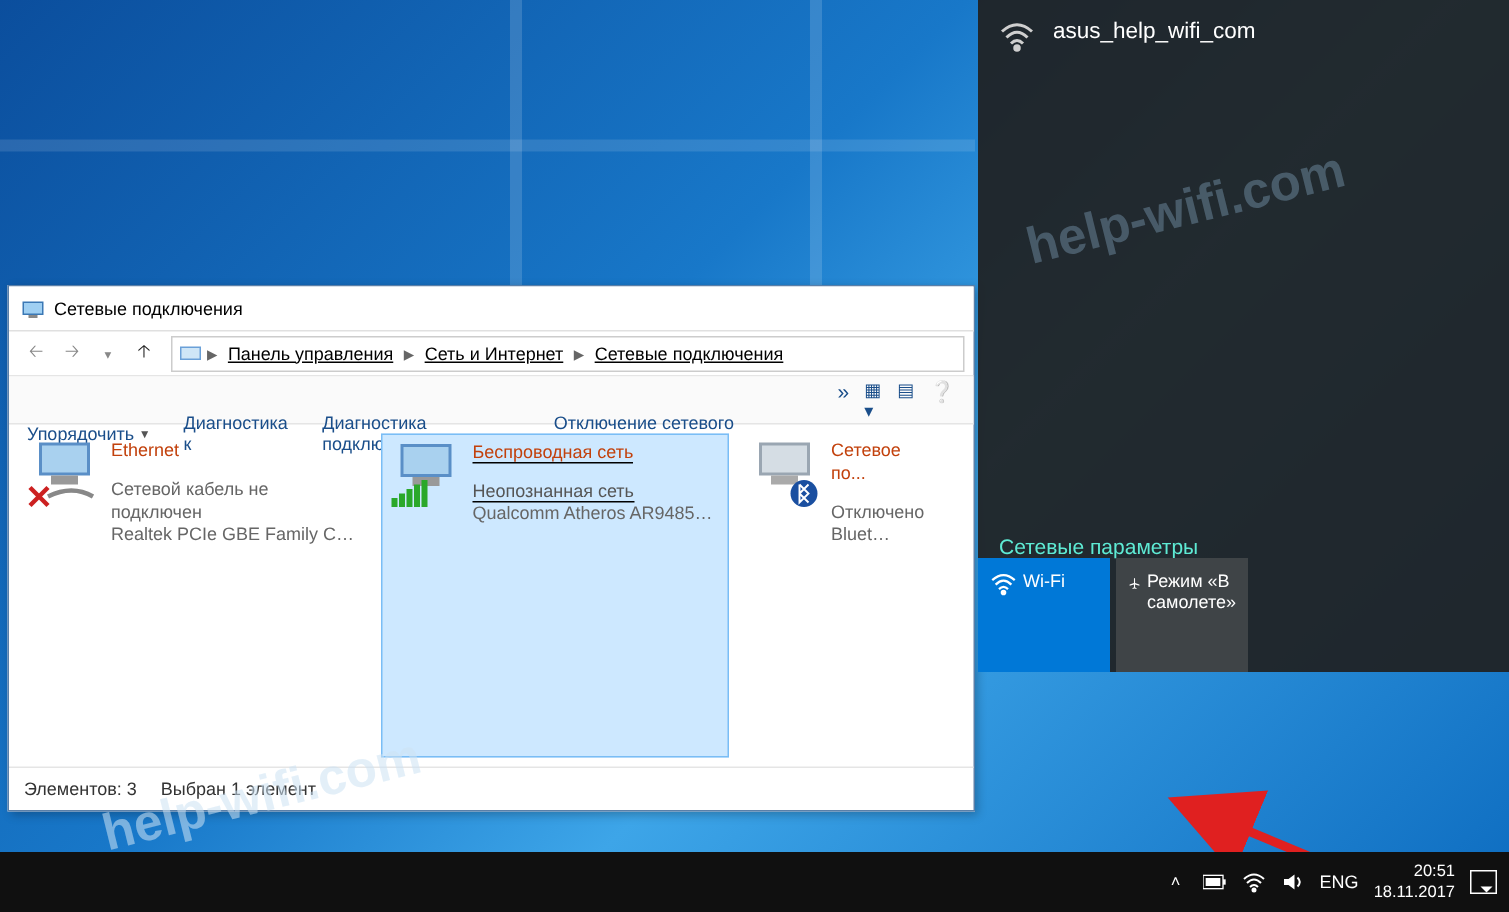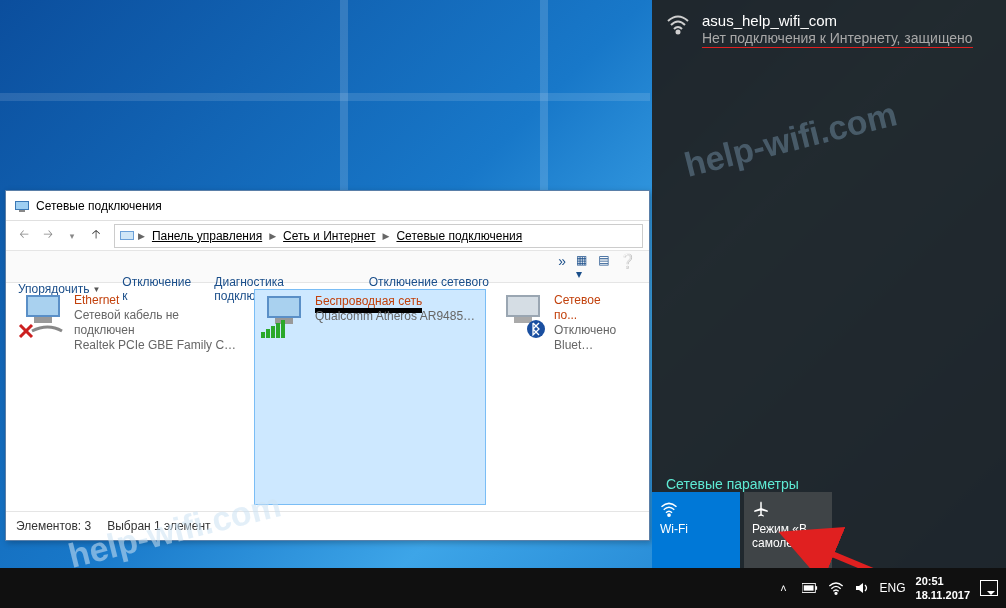"asus_help_wifi_com" .flyout { height: 568px -> 448px }
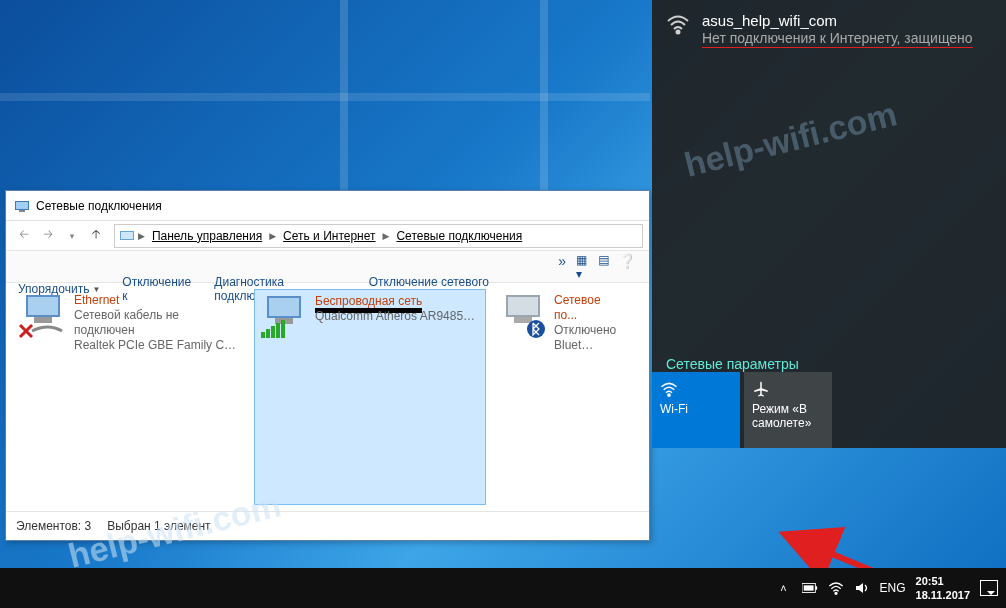"Нет подключения к Интернету, защищено" div.stat { html: <div>Нет подключения к Интернету, защищено</div> -> none }
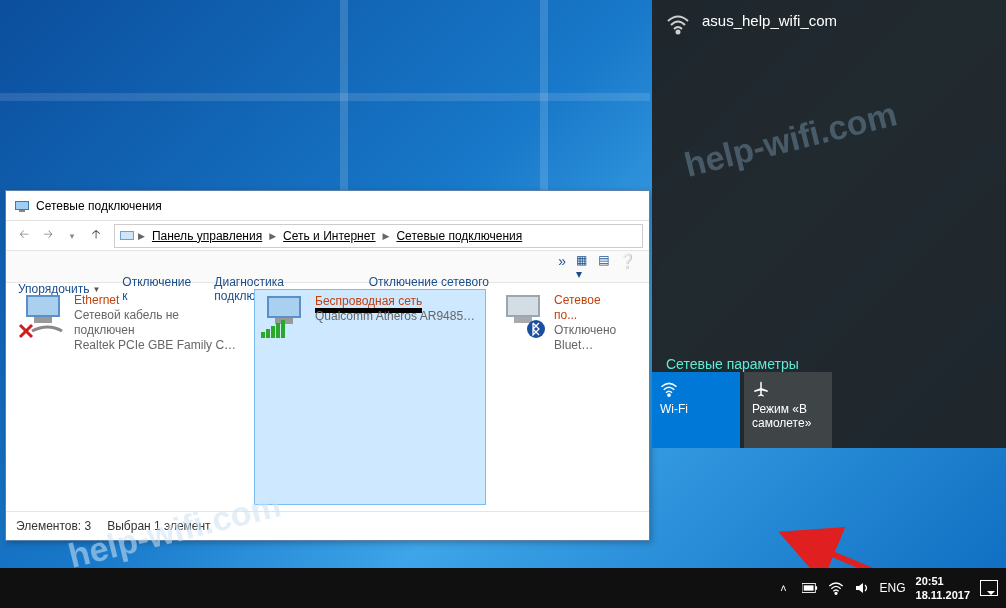"Отключение к" span { text: Отключение -> Диагностика }
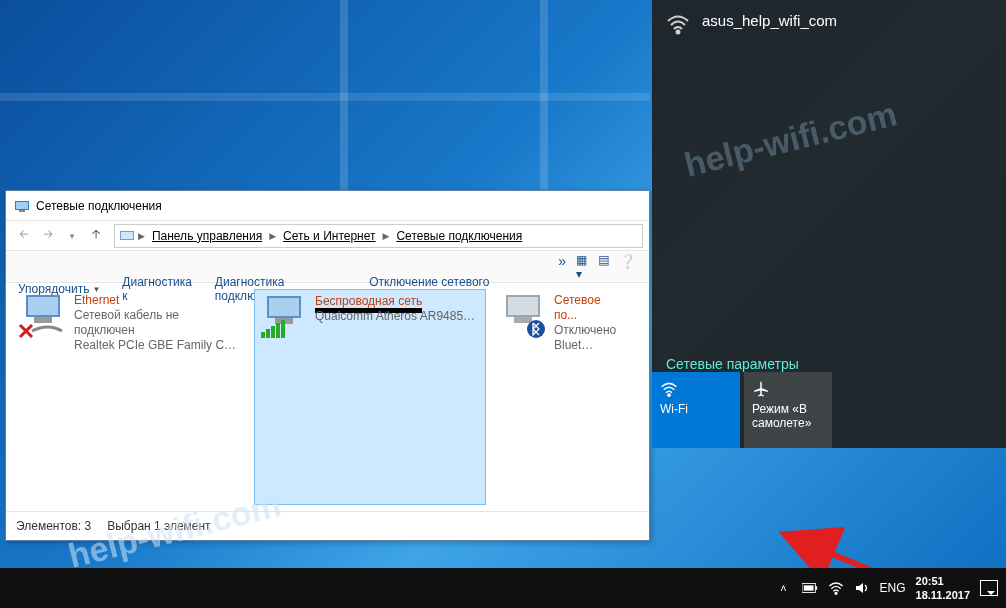"Беспроводная сеть" .red-underline { border-bottom: 5px solid #000000 -> 1px solid #000000 }
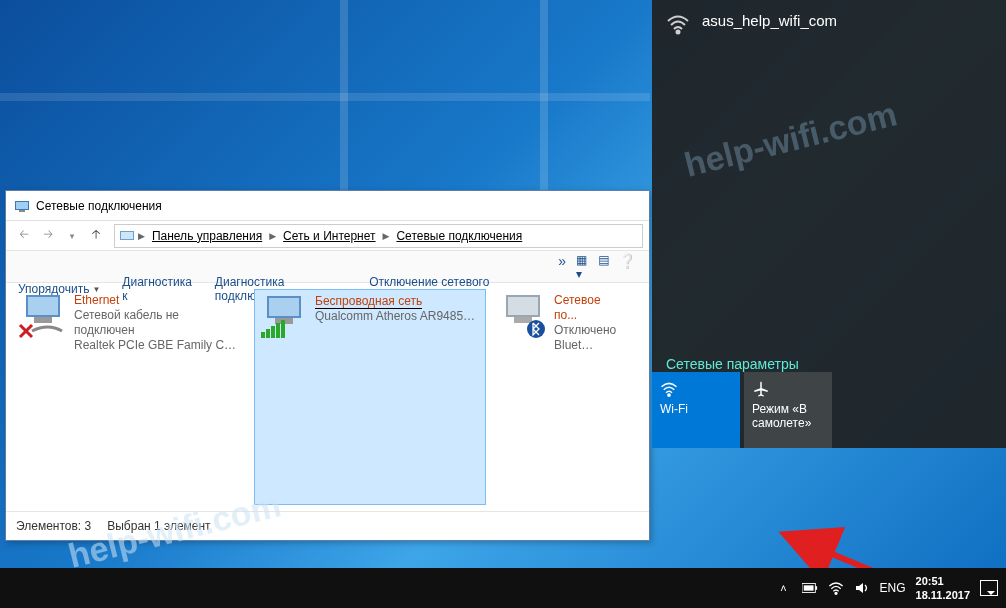"Сетевой кабель не подключен" .atext .s { margin-top: none -> 11px }
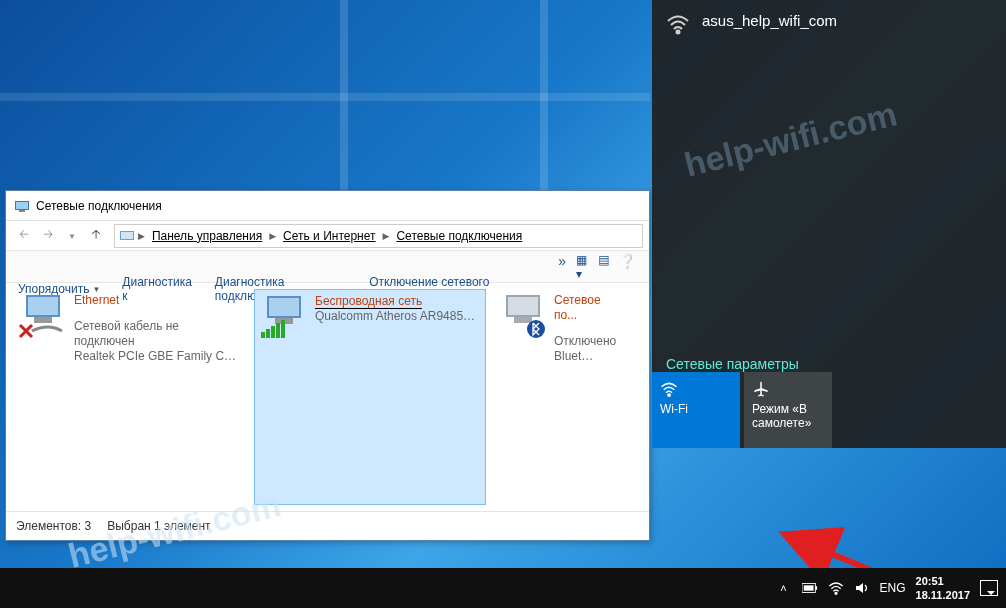"Неопознанная сеть" div.s { html: none -> <div><span>Неопознанная сеть</span></div> }
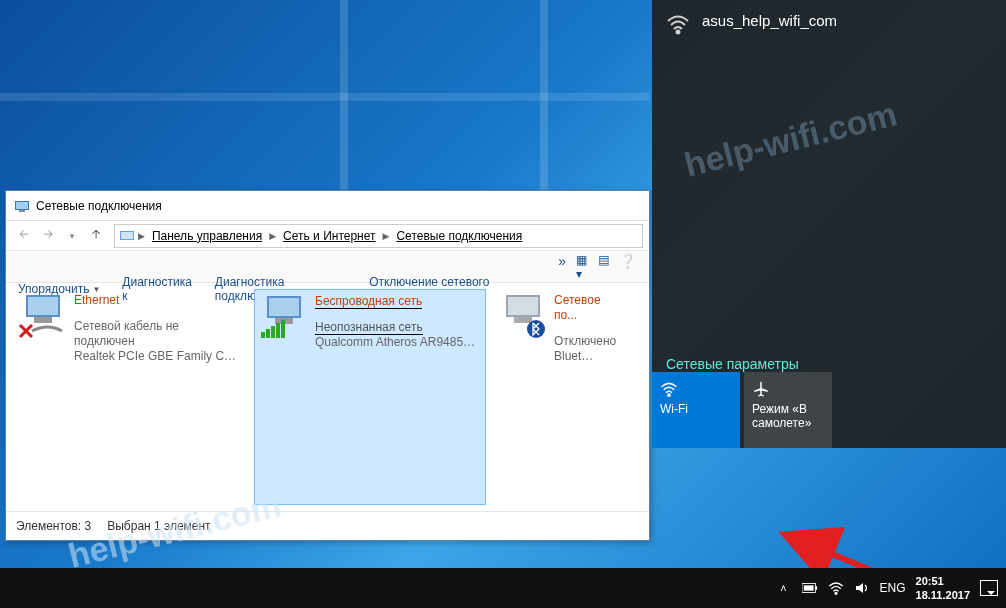"Wi-Fi" .tile { flex-direction: column -> none }
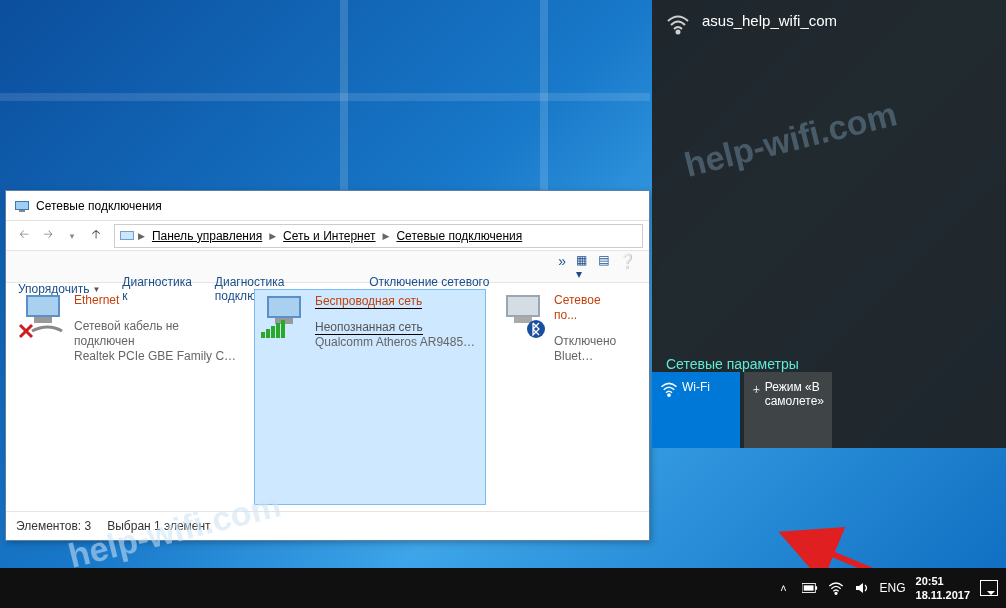"20:51" .clock { font-weight: bold -> none; text-align: left -> right }
